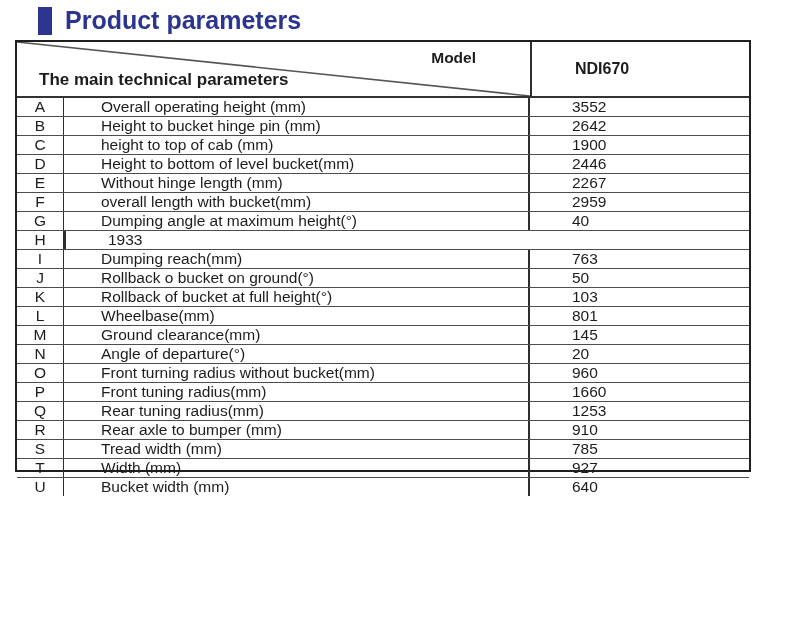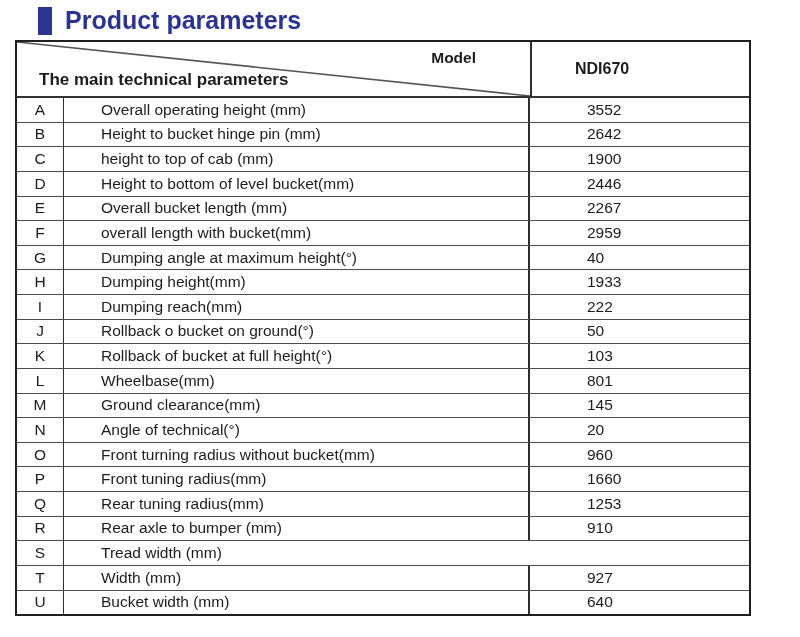"Model" .spec-table { height: 576px -> 432px }
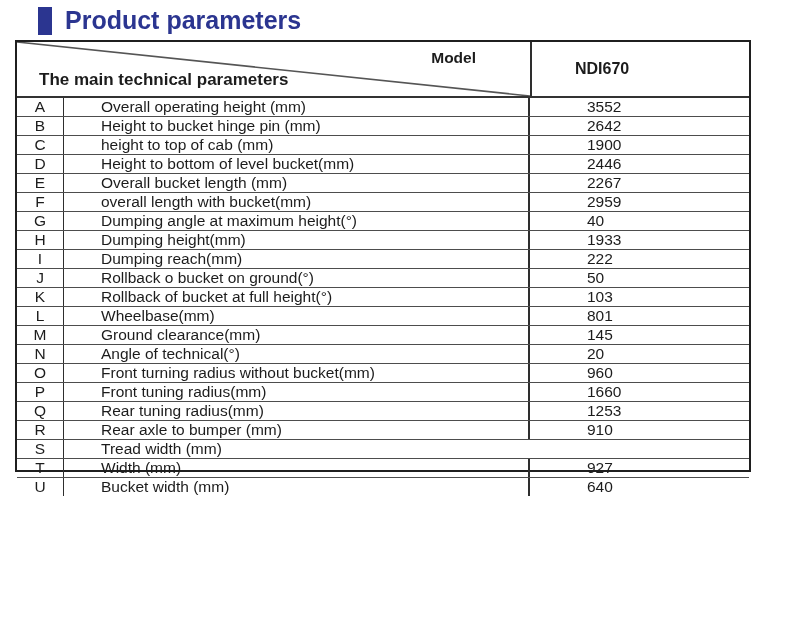"3552" .cell-value { padding-left: 57px -> 42px }
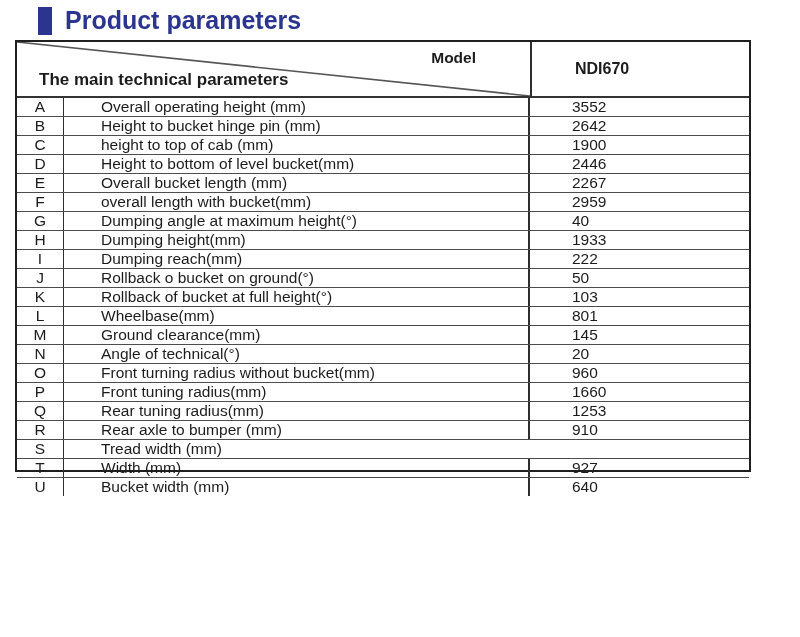"Overall bucket length (mm)" div.cell { text: Overall bucket -> Without hinge }
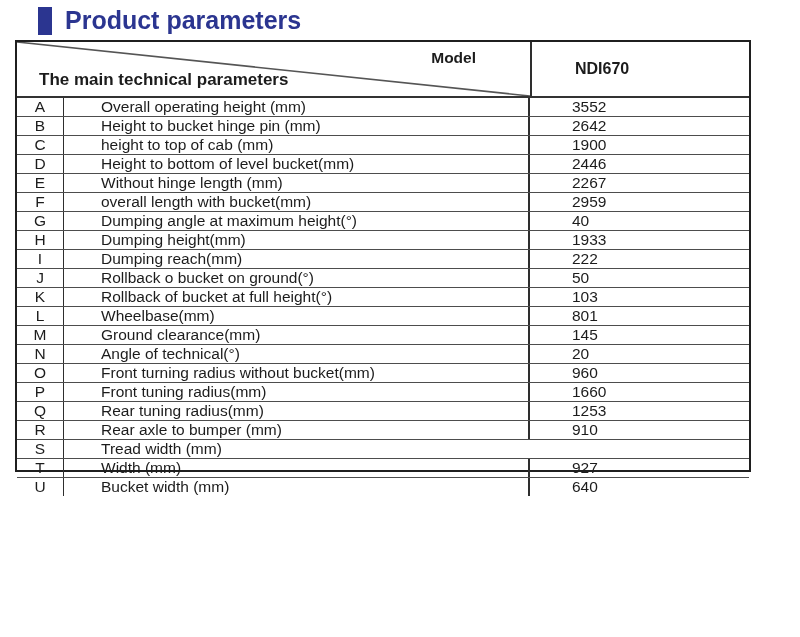"Dumping height(mm)" div.cell { html: <div>Dumping height(mm)</div> -> none }
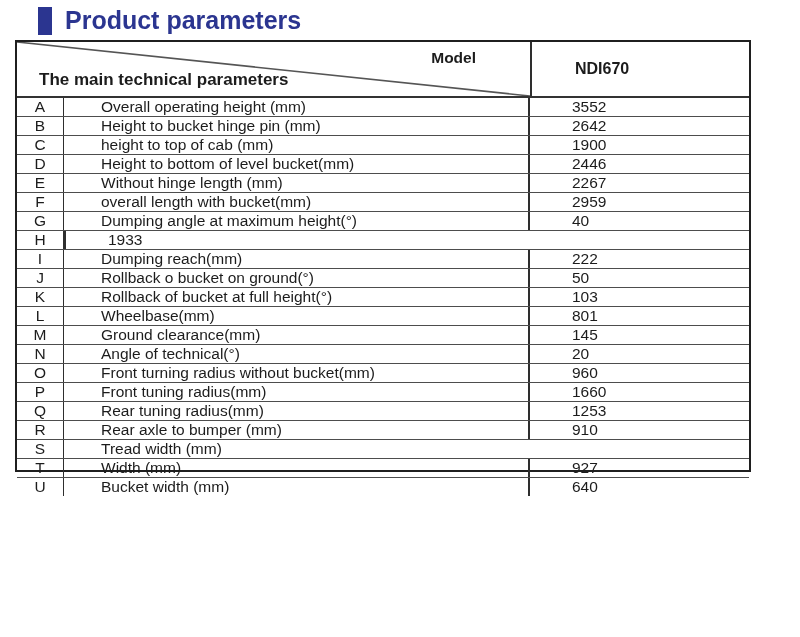"222" div.cell { text: 222 -> 763 }
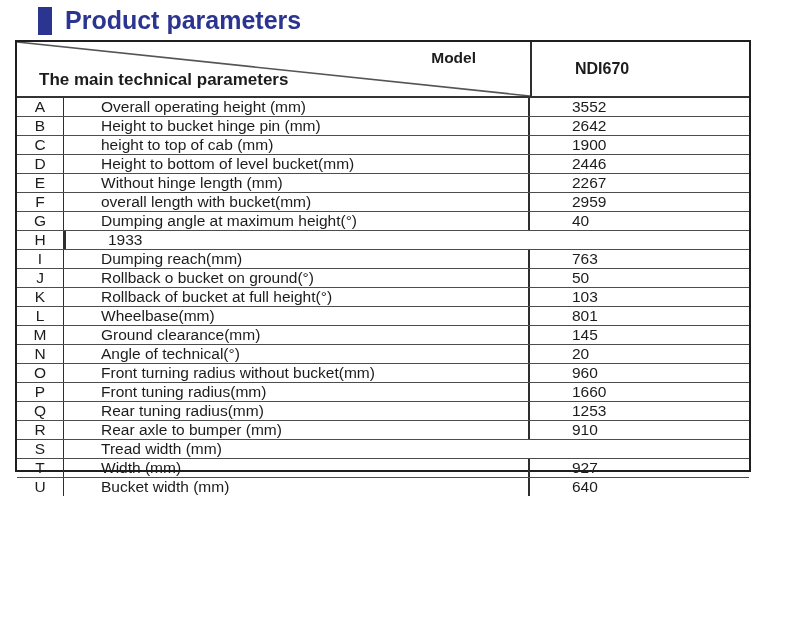"Angle of technical(°)" div.cell { text: technical -> departure }
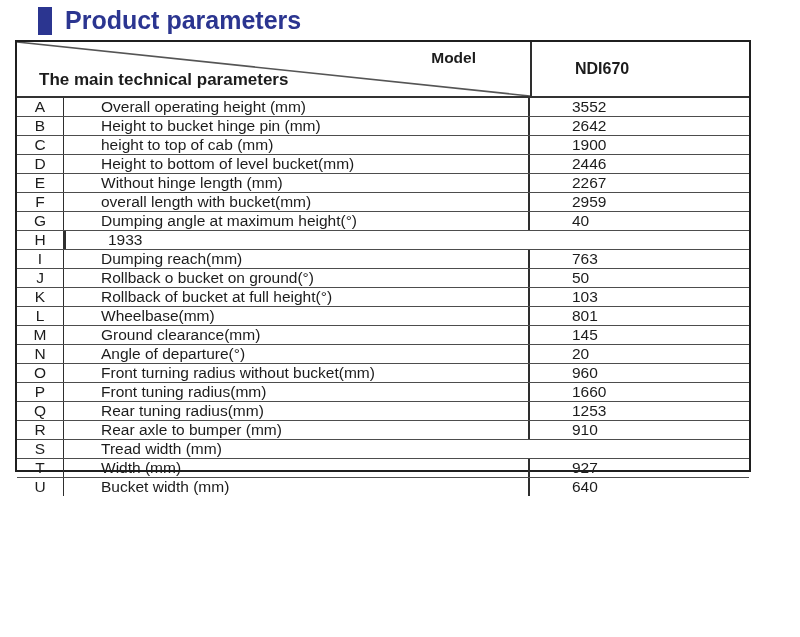"785" div.cell { html: none -> <div>785</div> }
